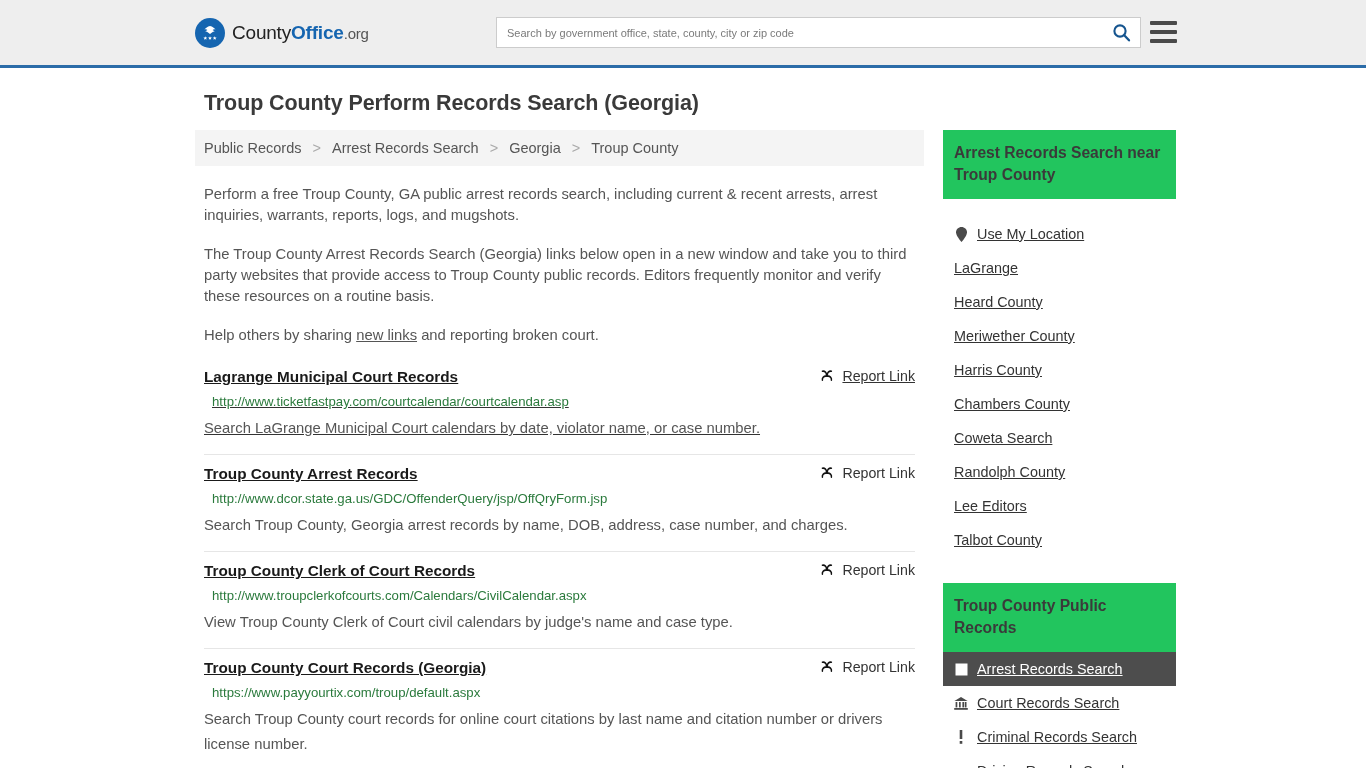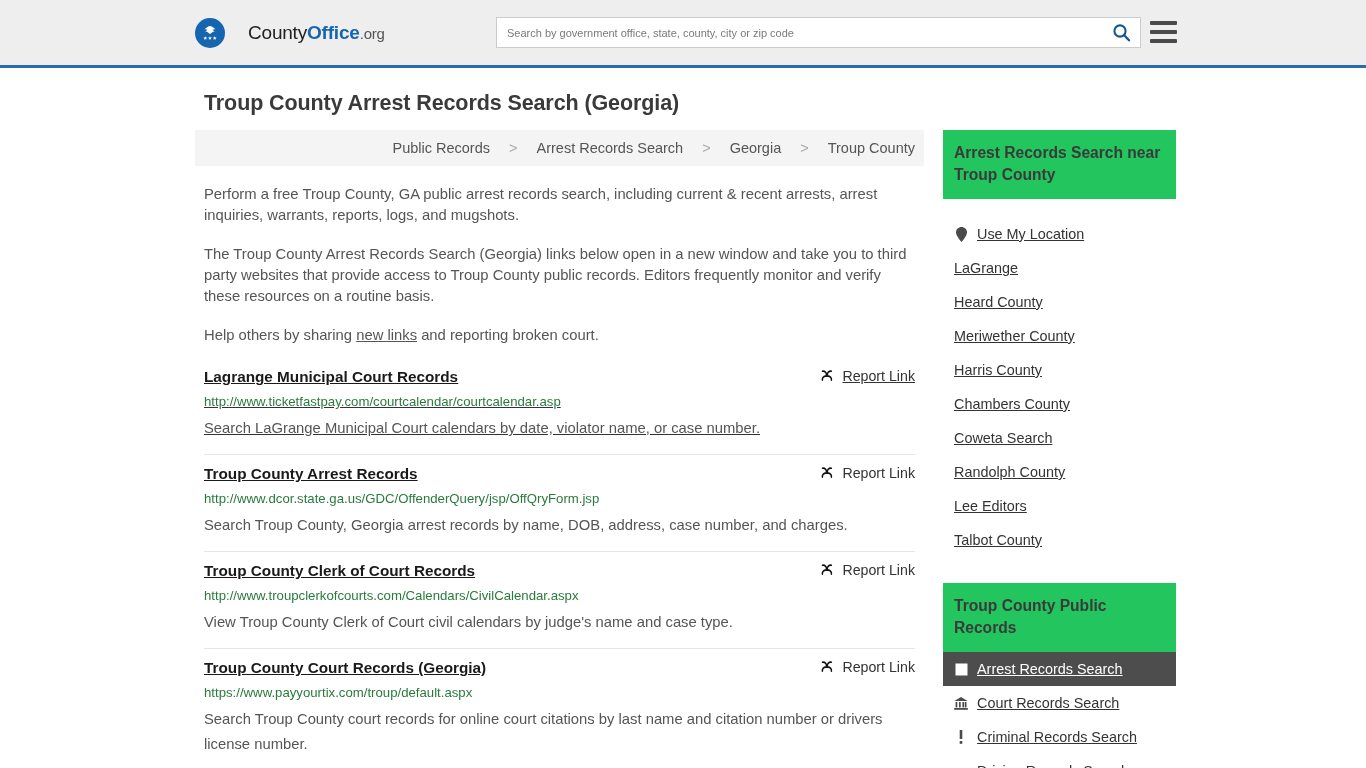"CountyOffice.org" .logo-wrap { gap: 23px -> 7px }
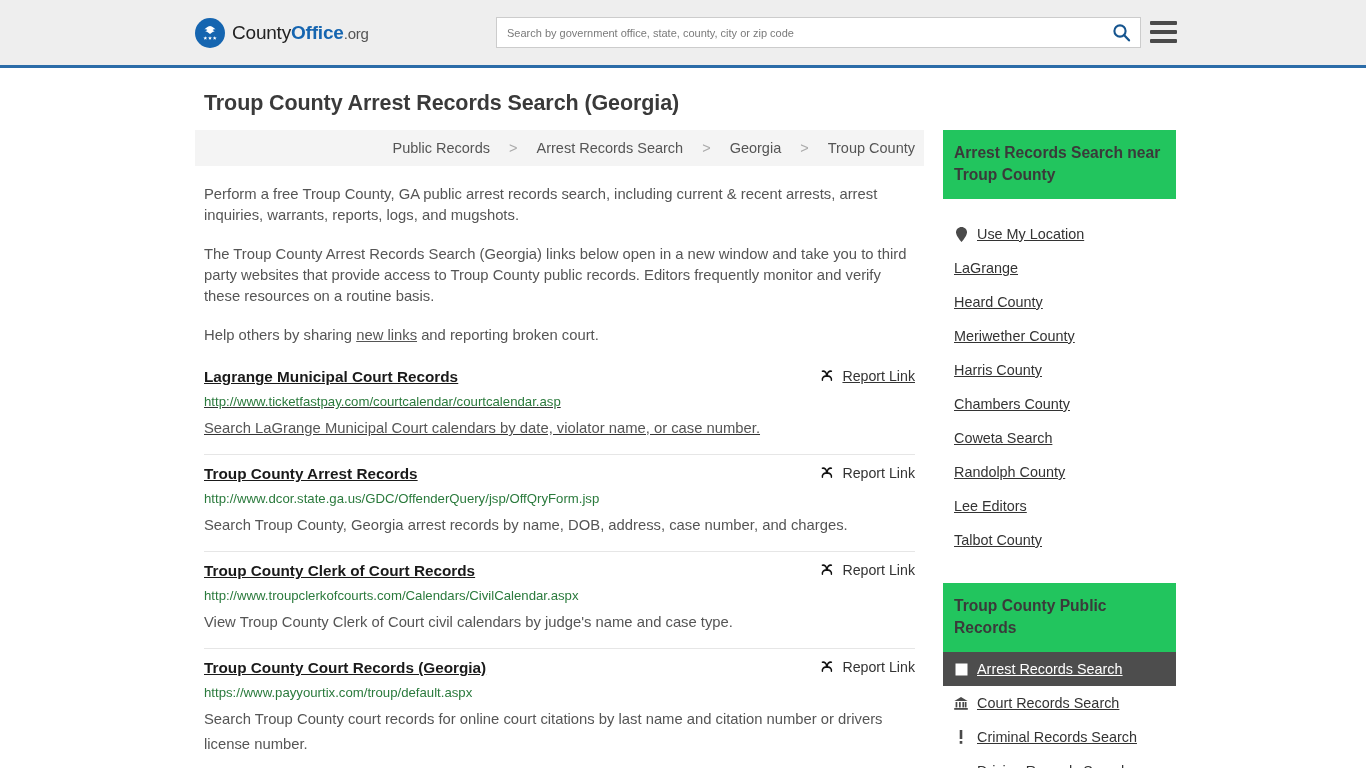"Troup County Arrest Records Search" h1.page-title { text: Arrest -> Perform }
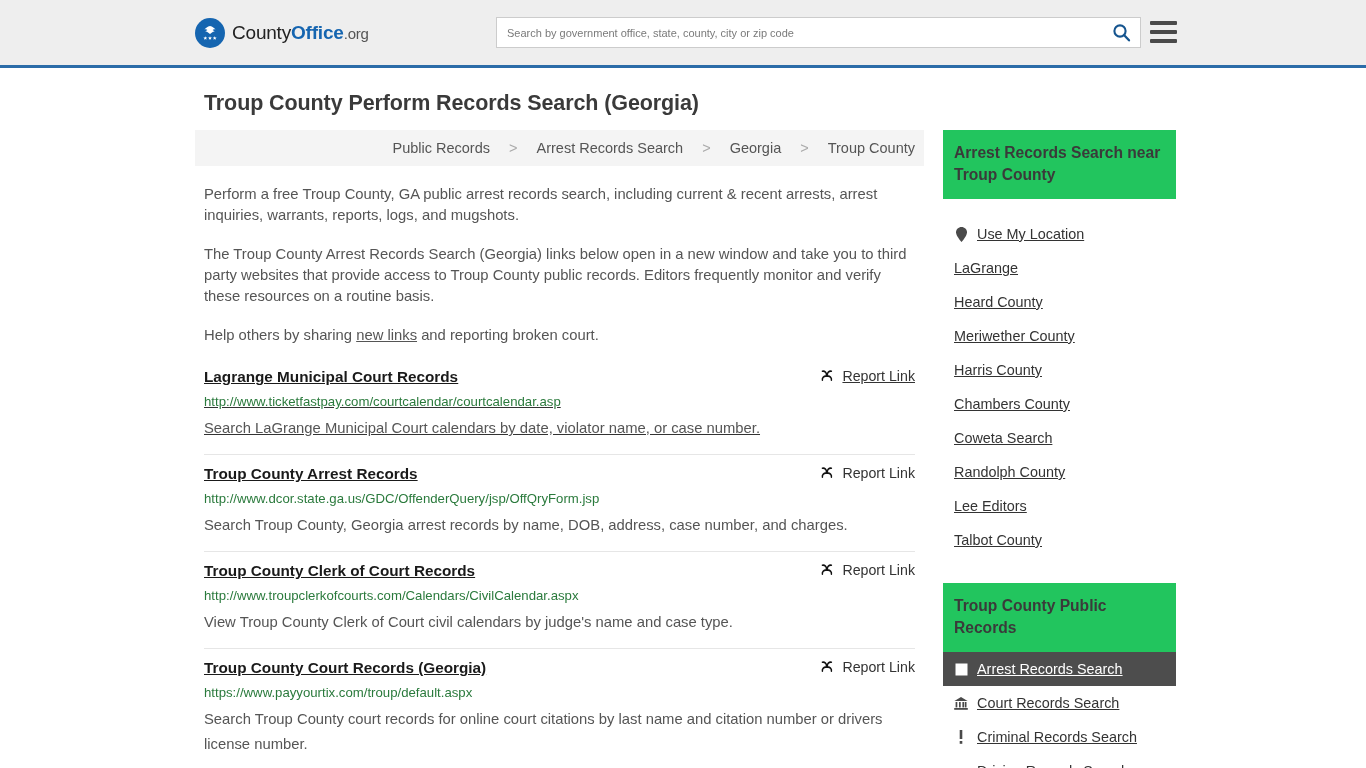"Public Records" .breadcrumb { gap: 12px -> 4px; justify-content: flex-end -> none }
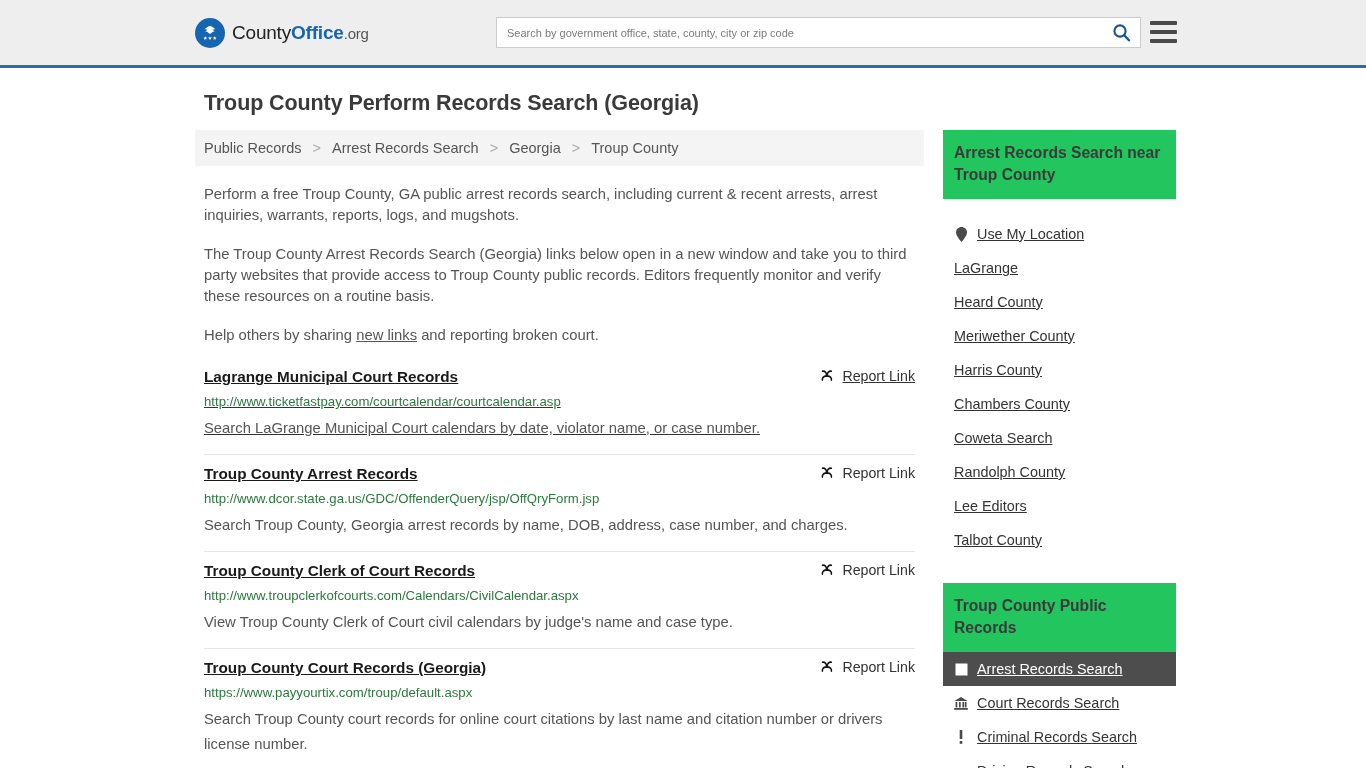"http://www.ticketfastpay.com/courtcalend" .result-url { margin-left: none -> 8px }
